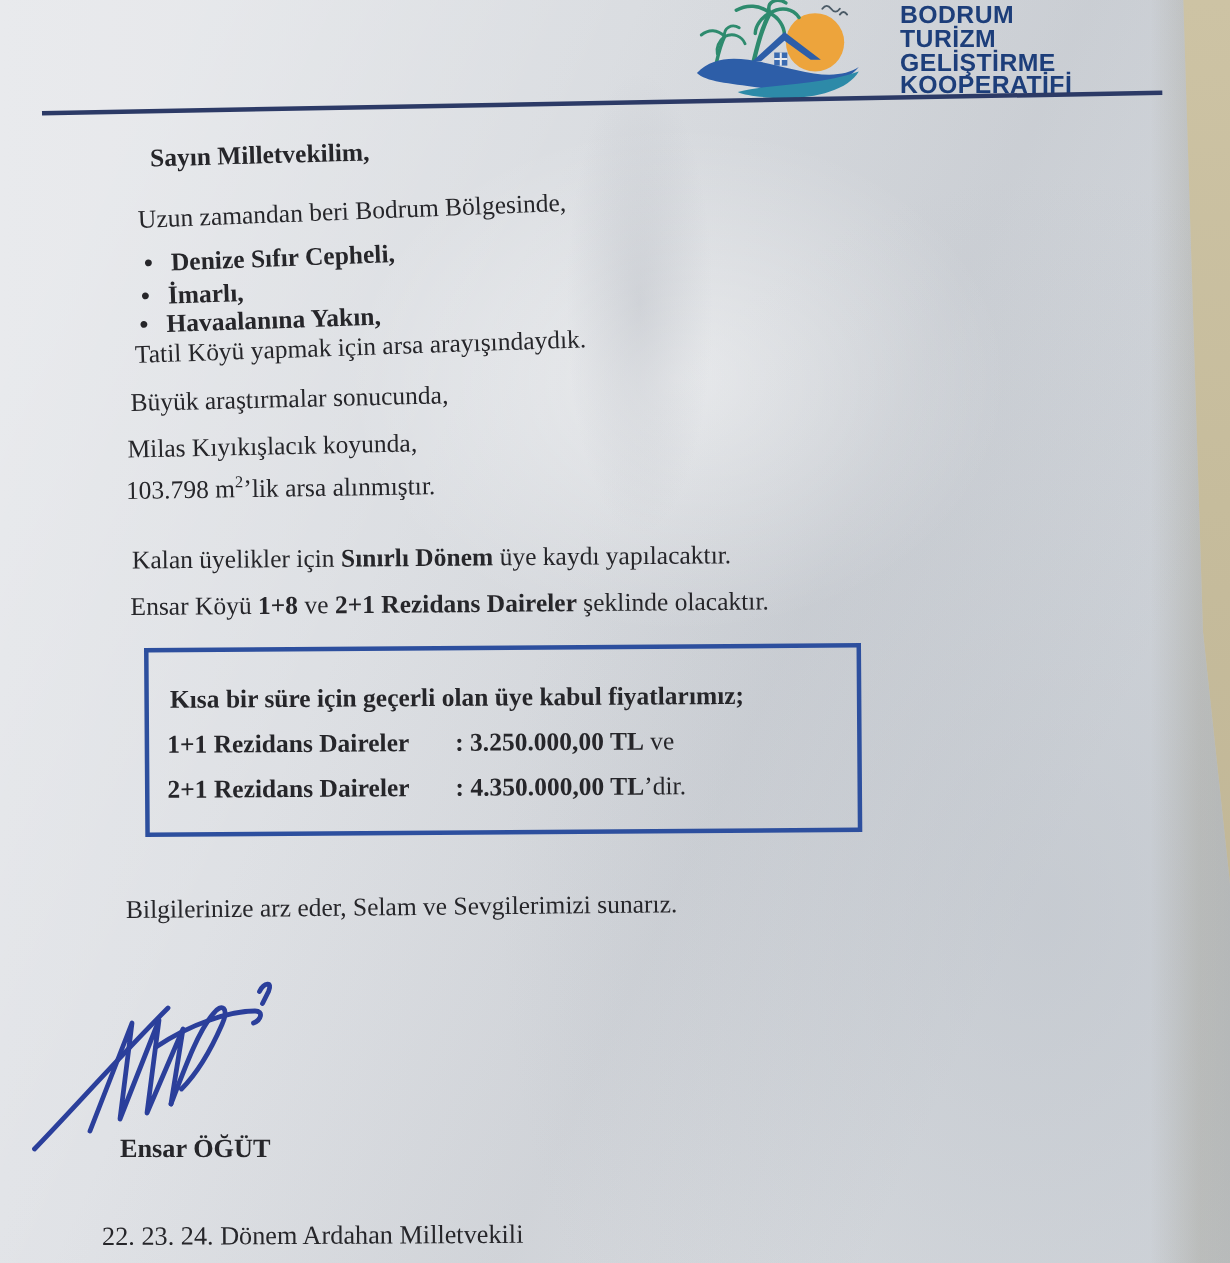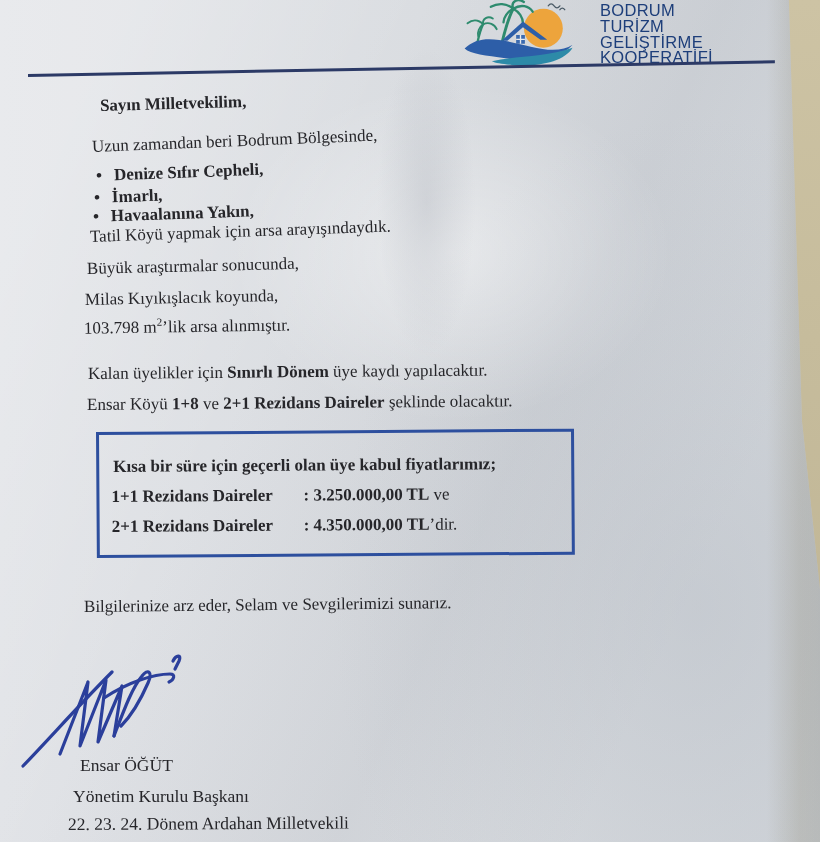"BODRUM" .org-name { font-weight: 400 -> 700 }
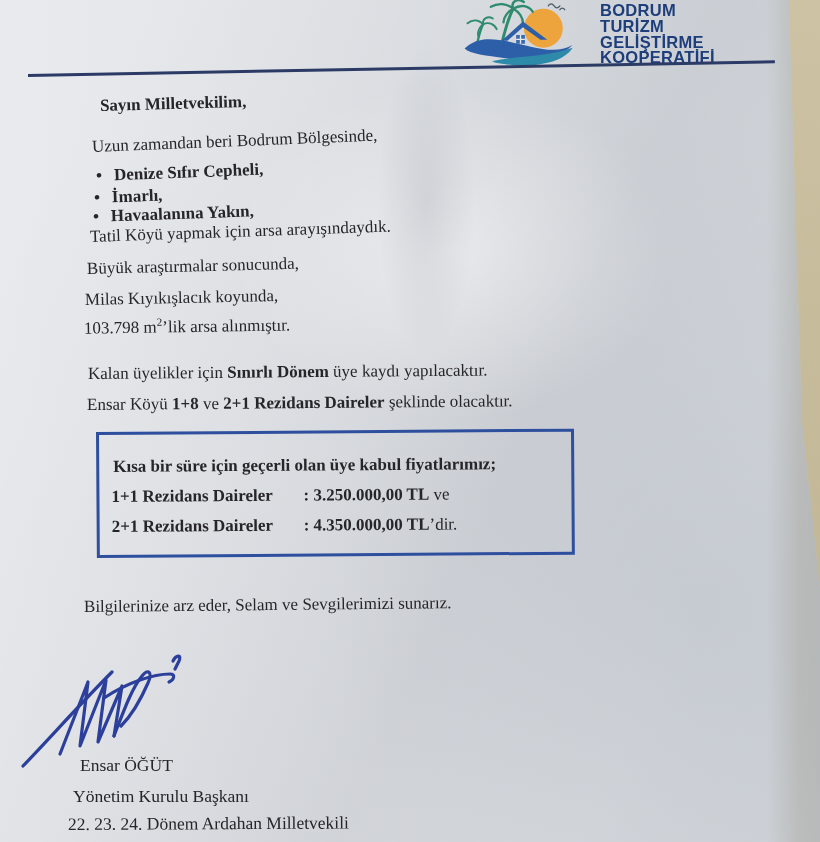"Ensar ÖĞÜT" .sig-name { font-weight: none -> bold }
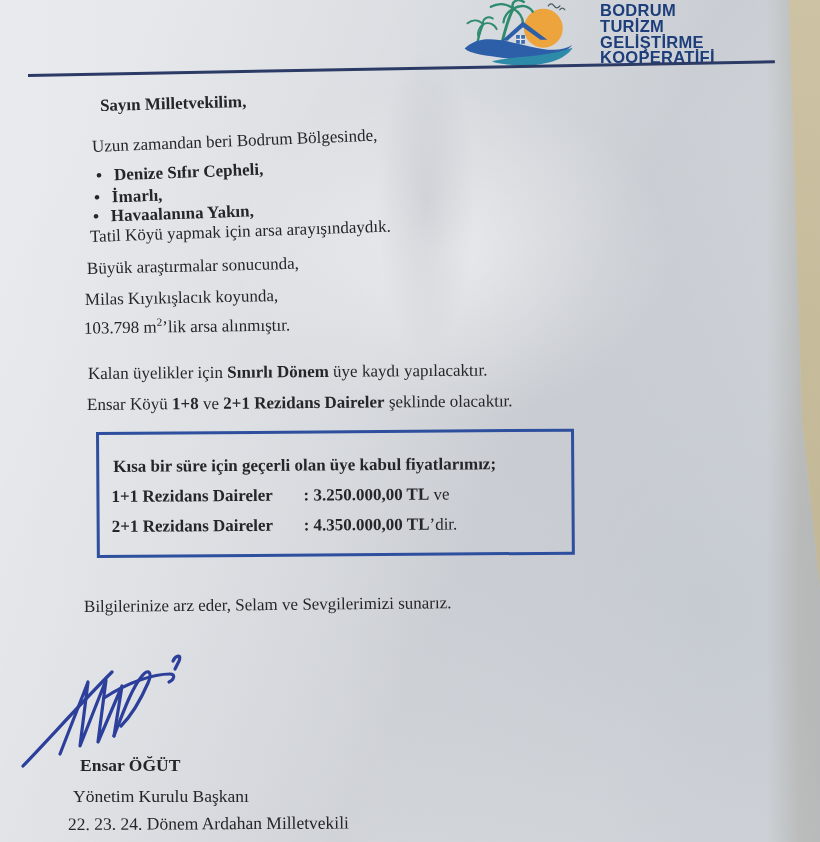"Yönetim Kurulu Başkanı" div.line { html: <div>Yönetim Kurulu Başkanı</div> -> none }
